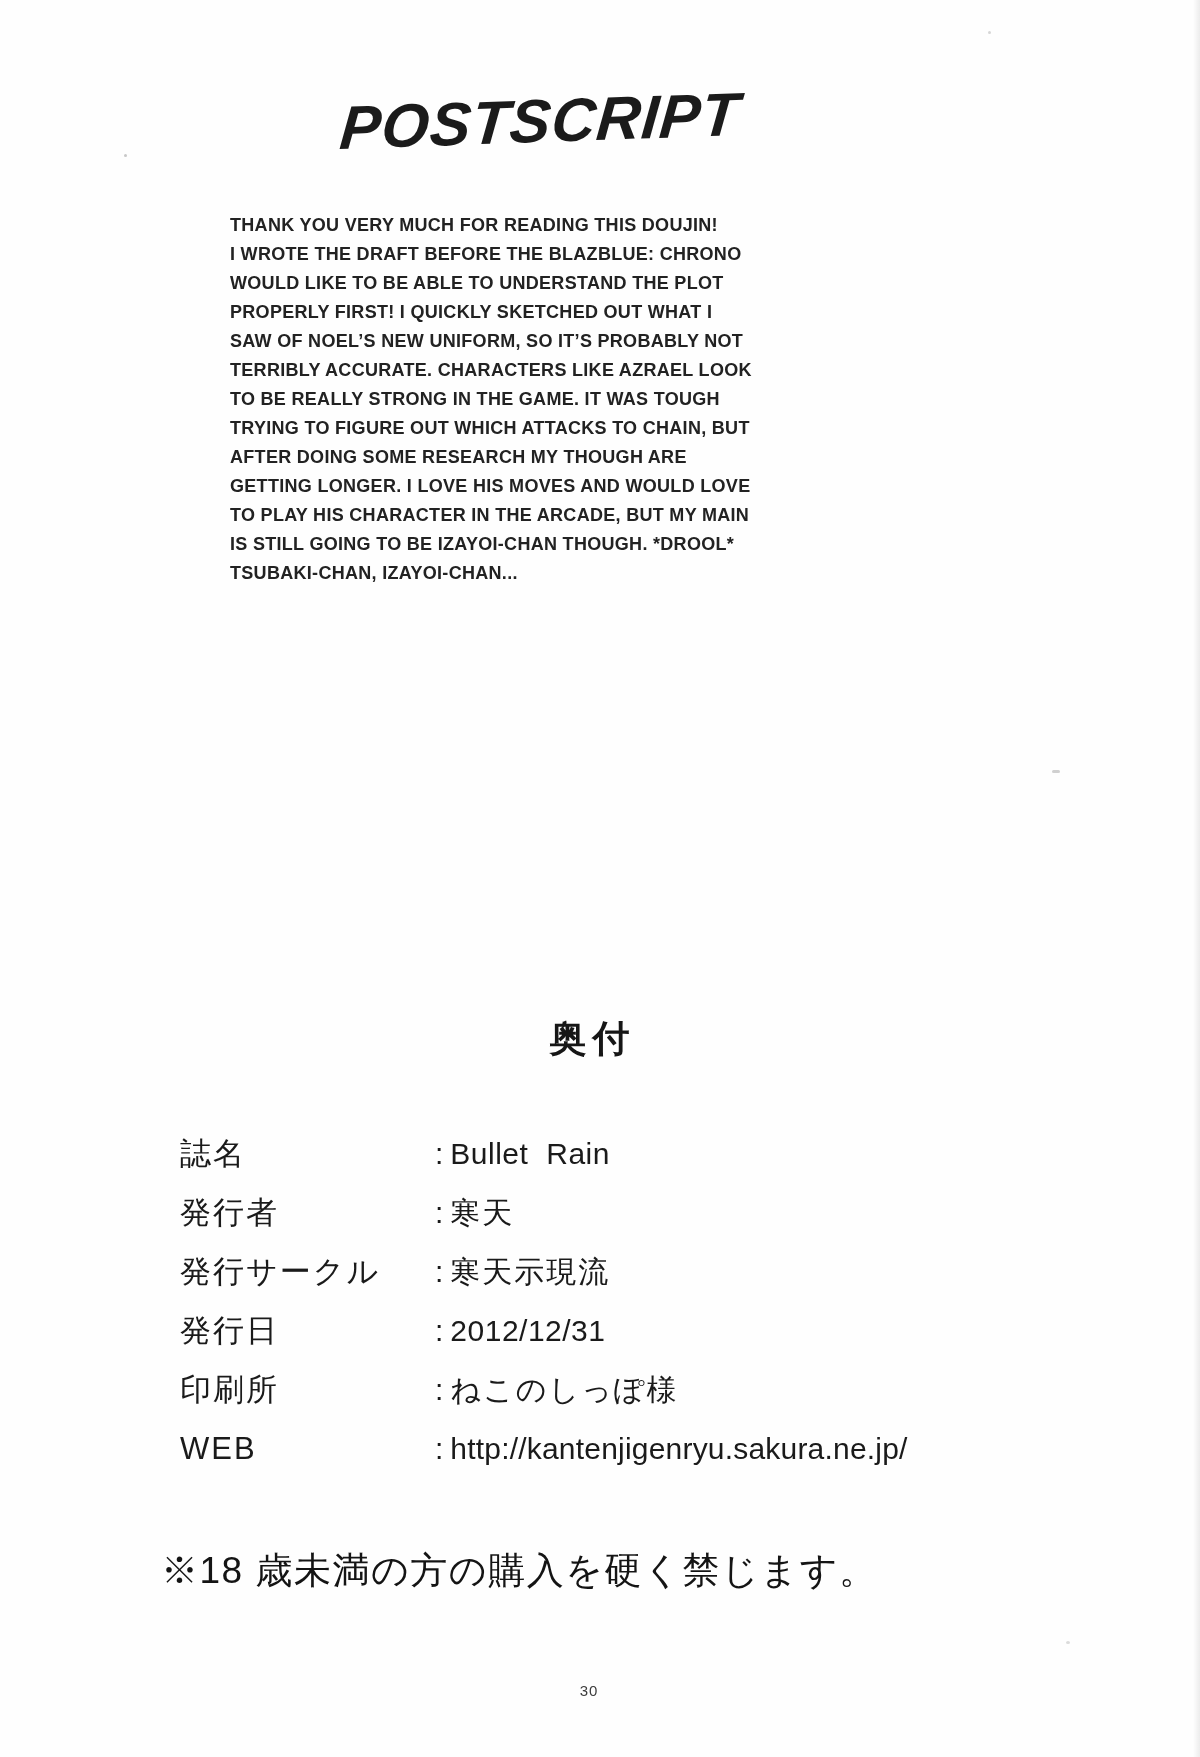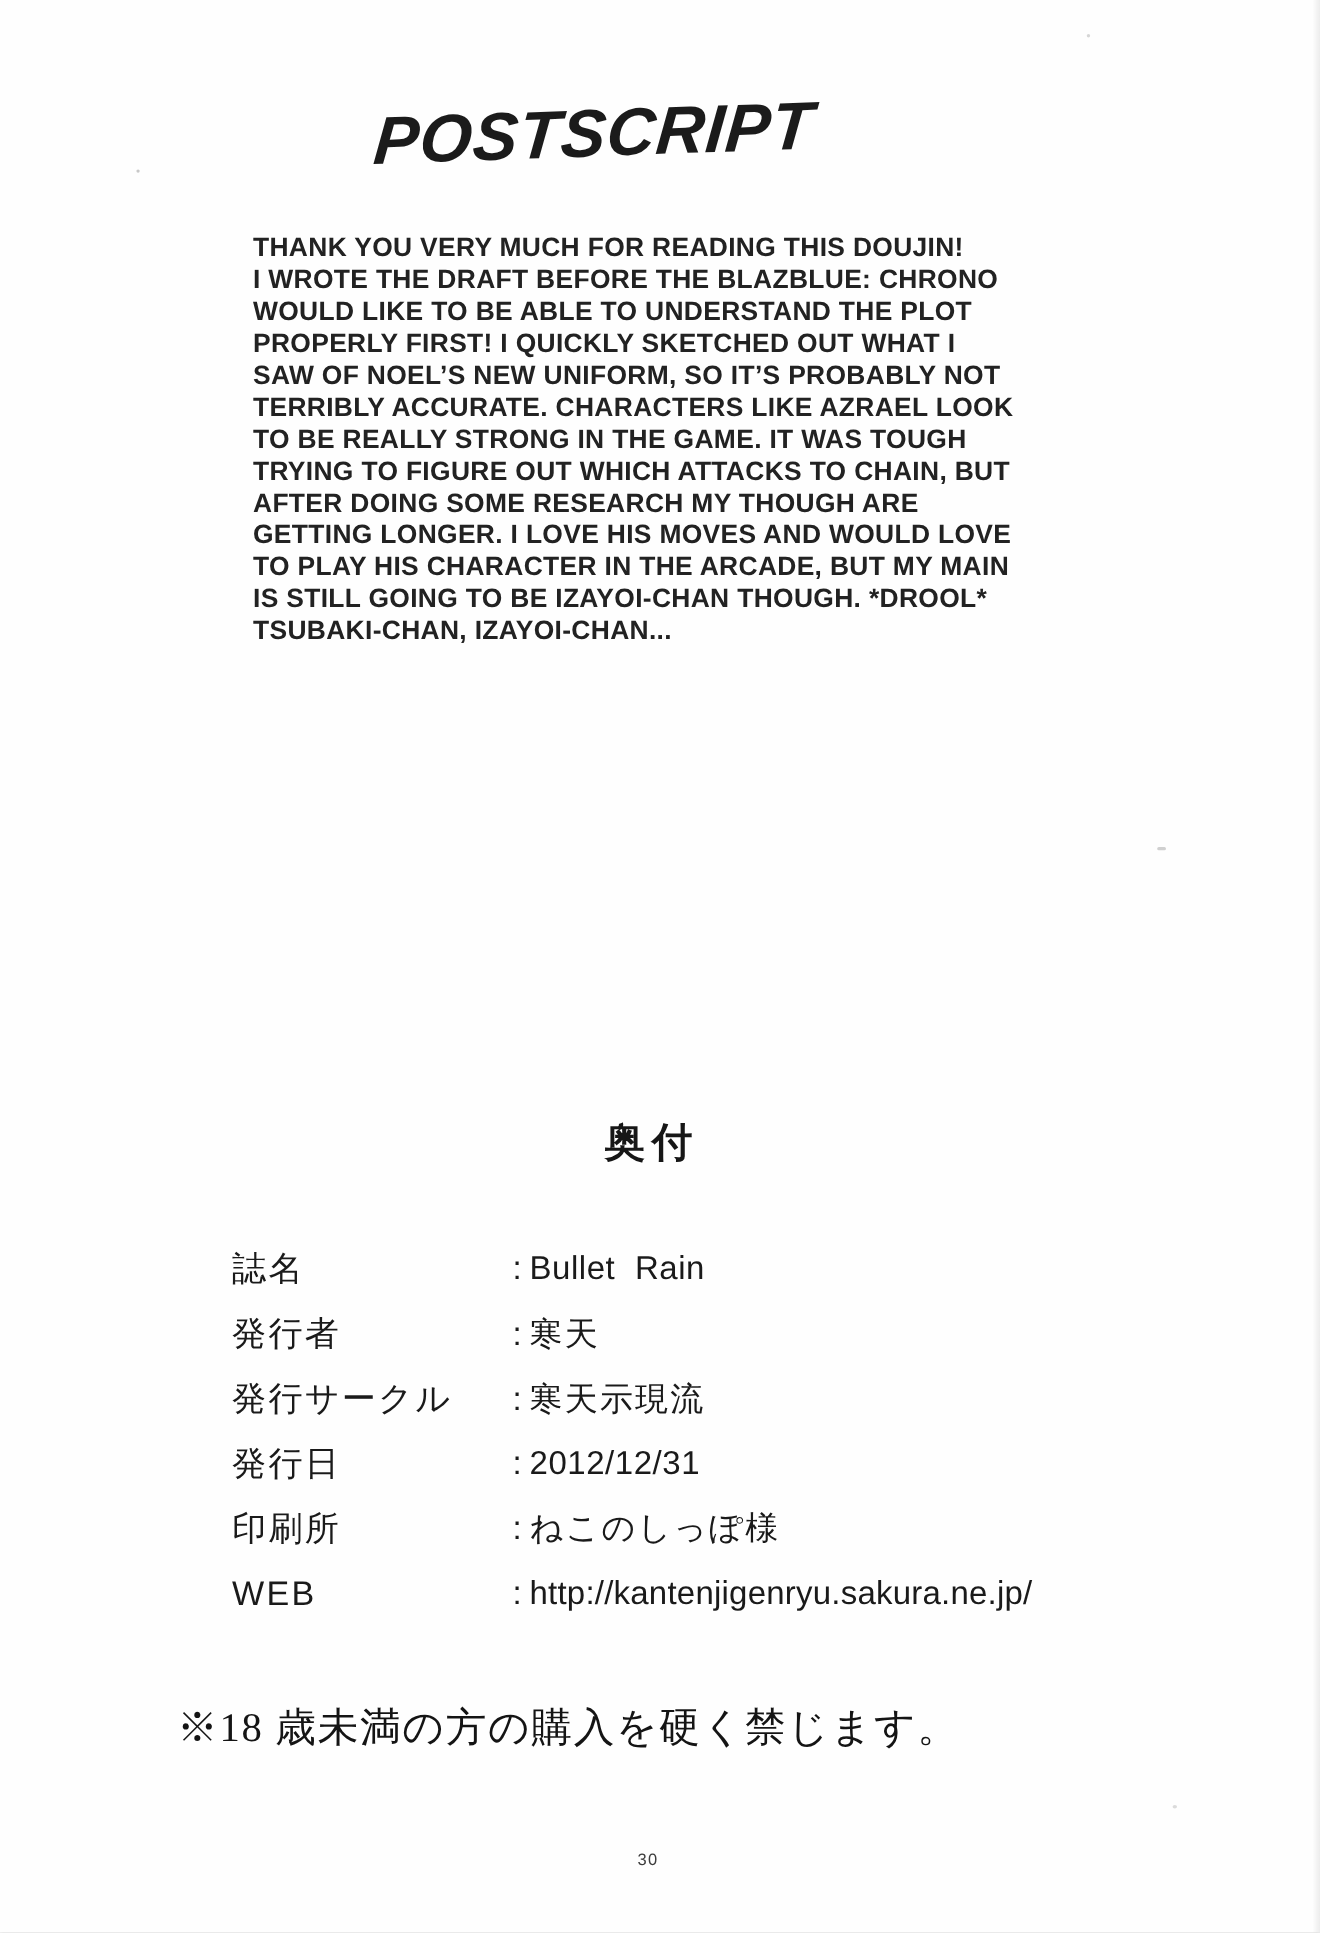"THANK YOU VERY MUCH FOR" .postscript { font-size: 24px -> 18px }
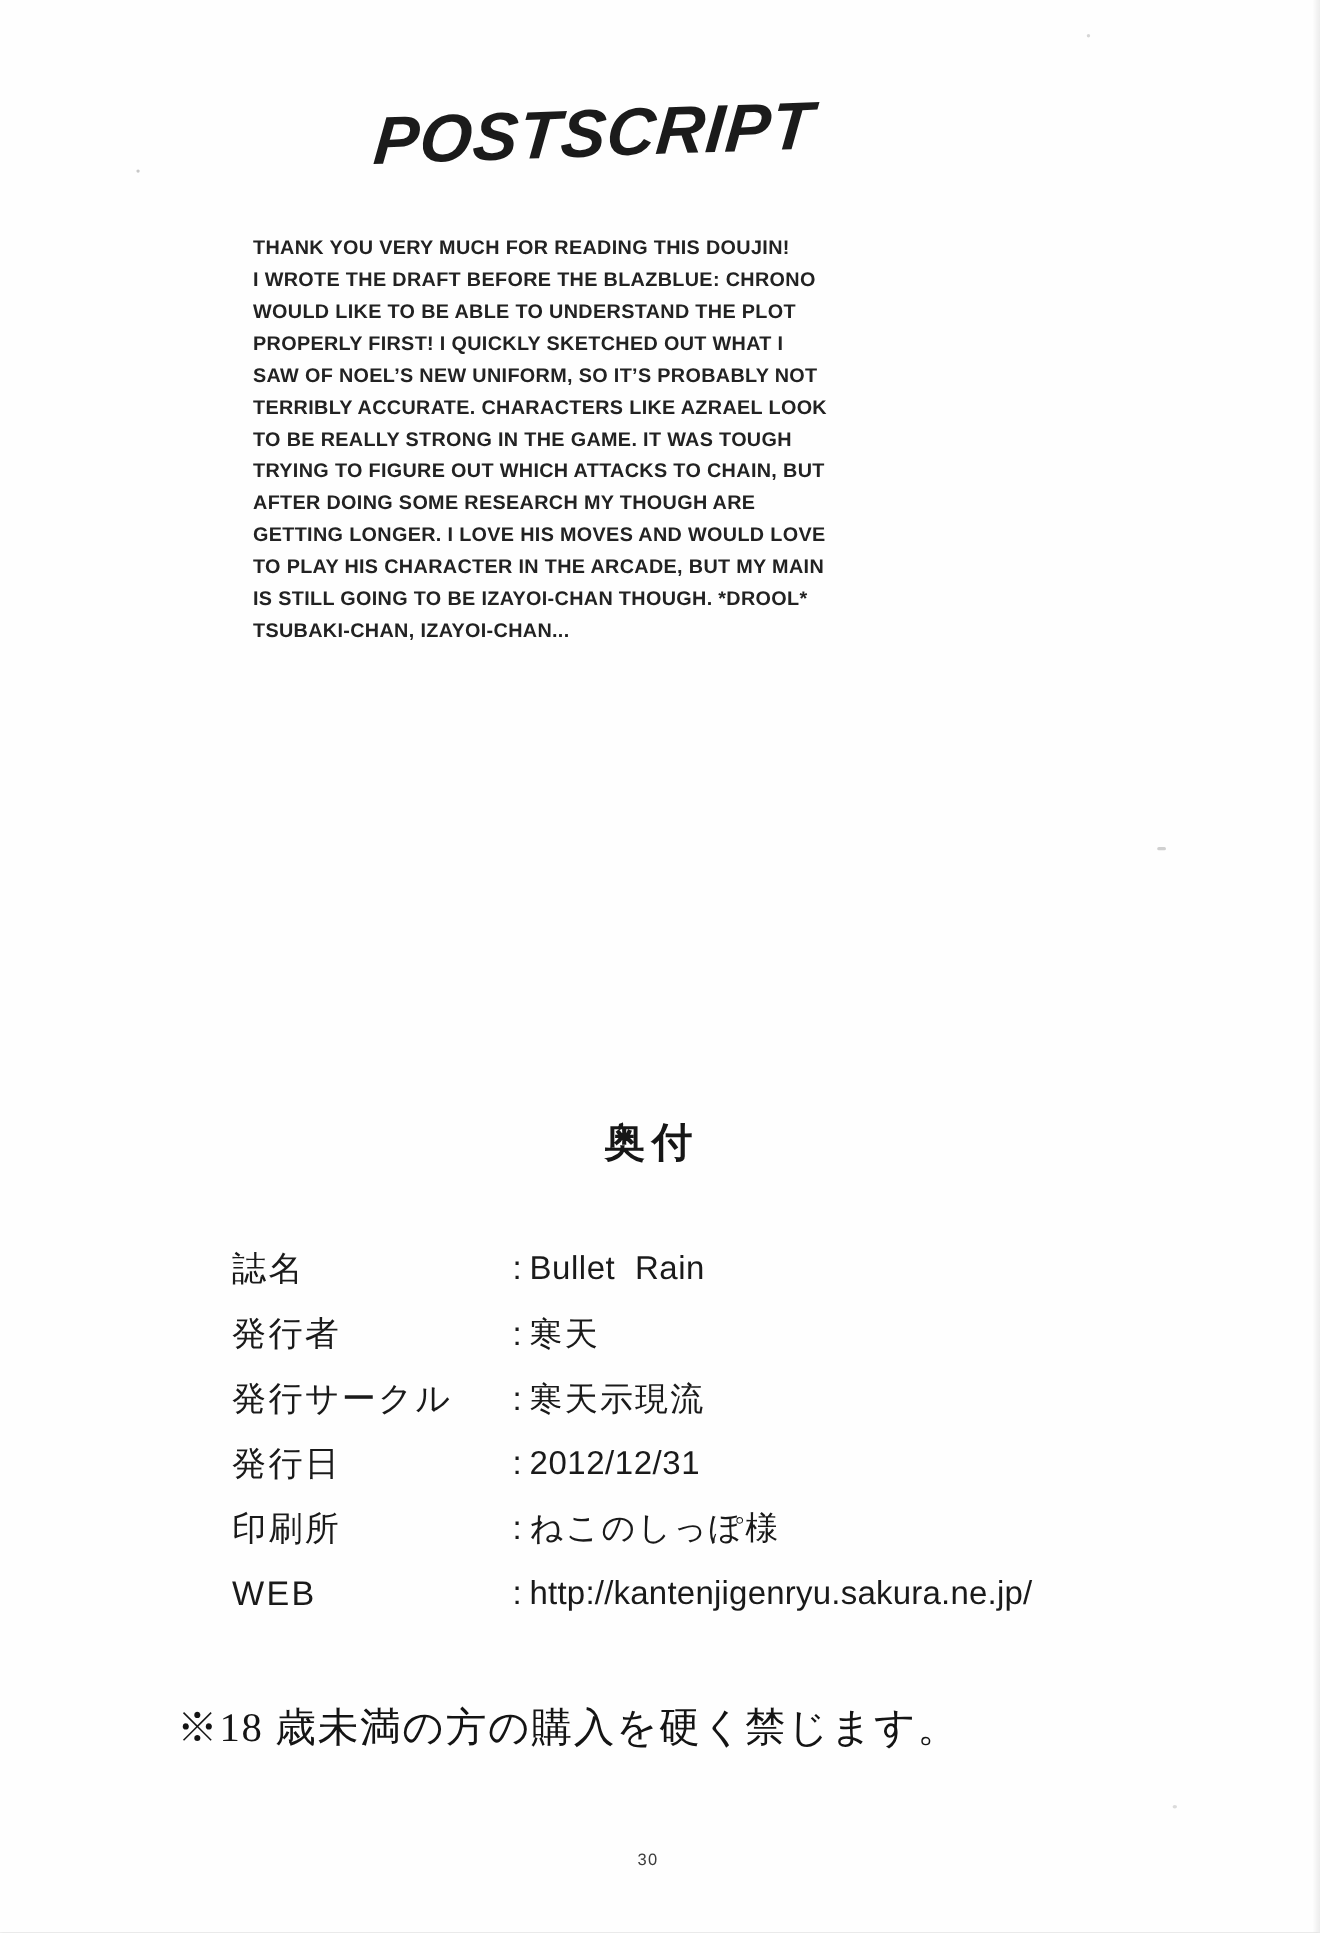"誌名" .colophon { margin-left: 31px -> none }
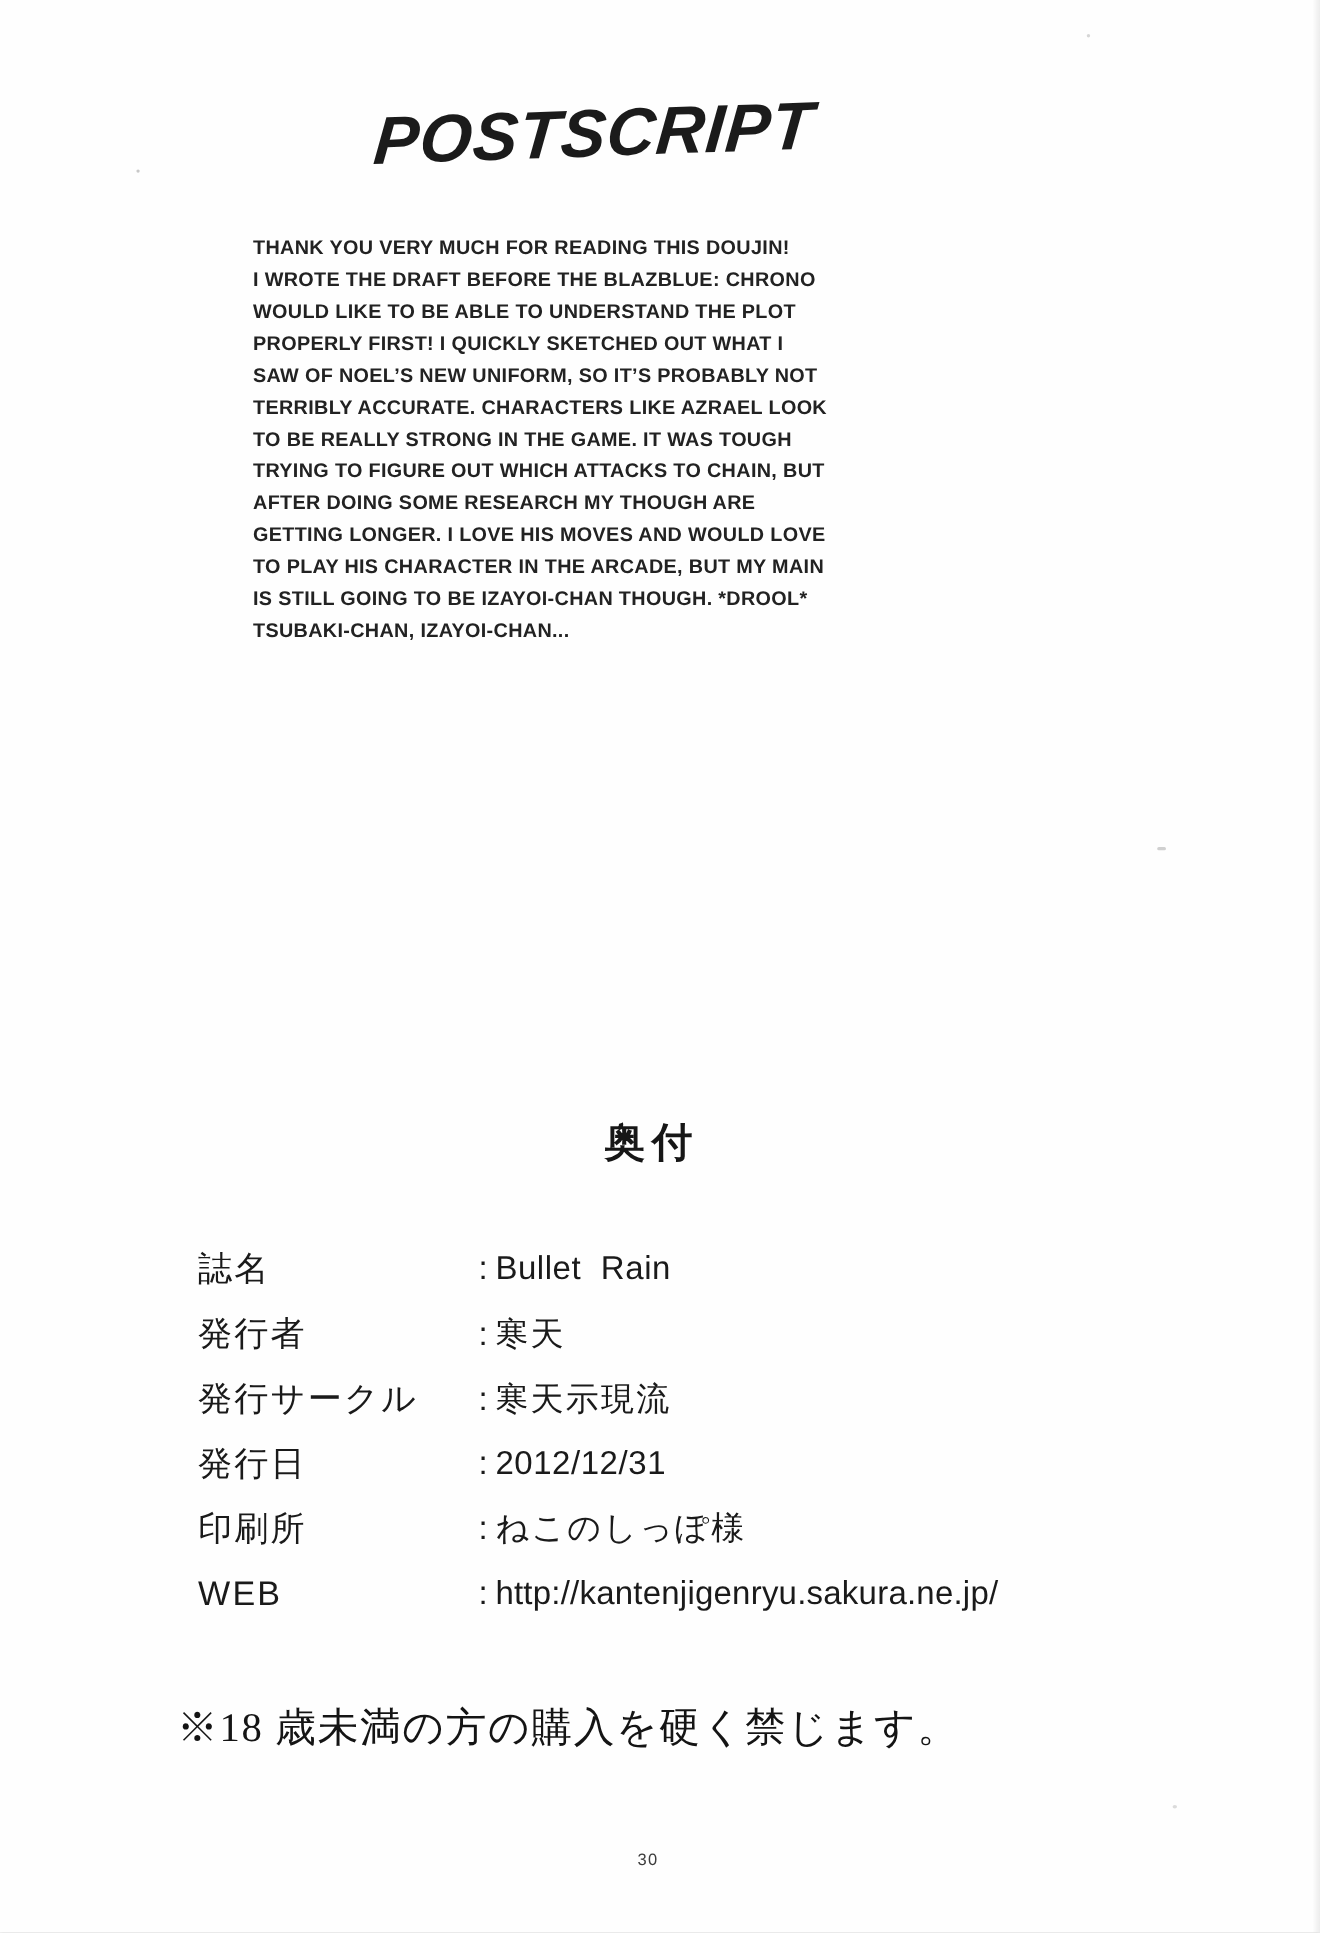"※18 歳未満の方の購入を硬く禁じます。" .warning { font-family: Liberation Serif, serif -> Liberation Sans, sans-serif }
